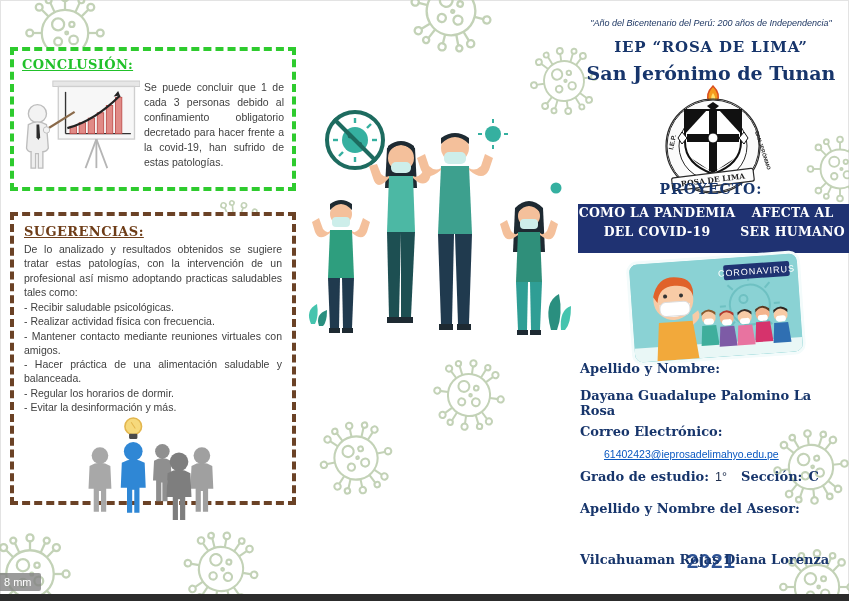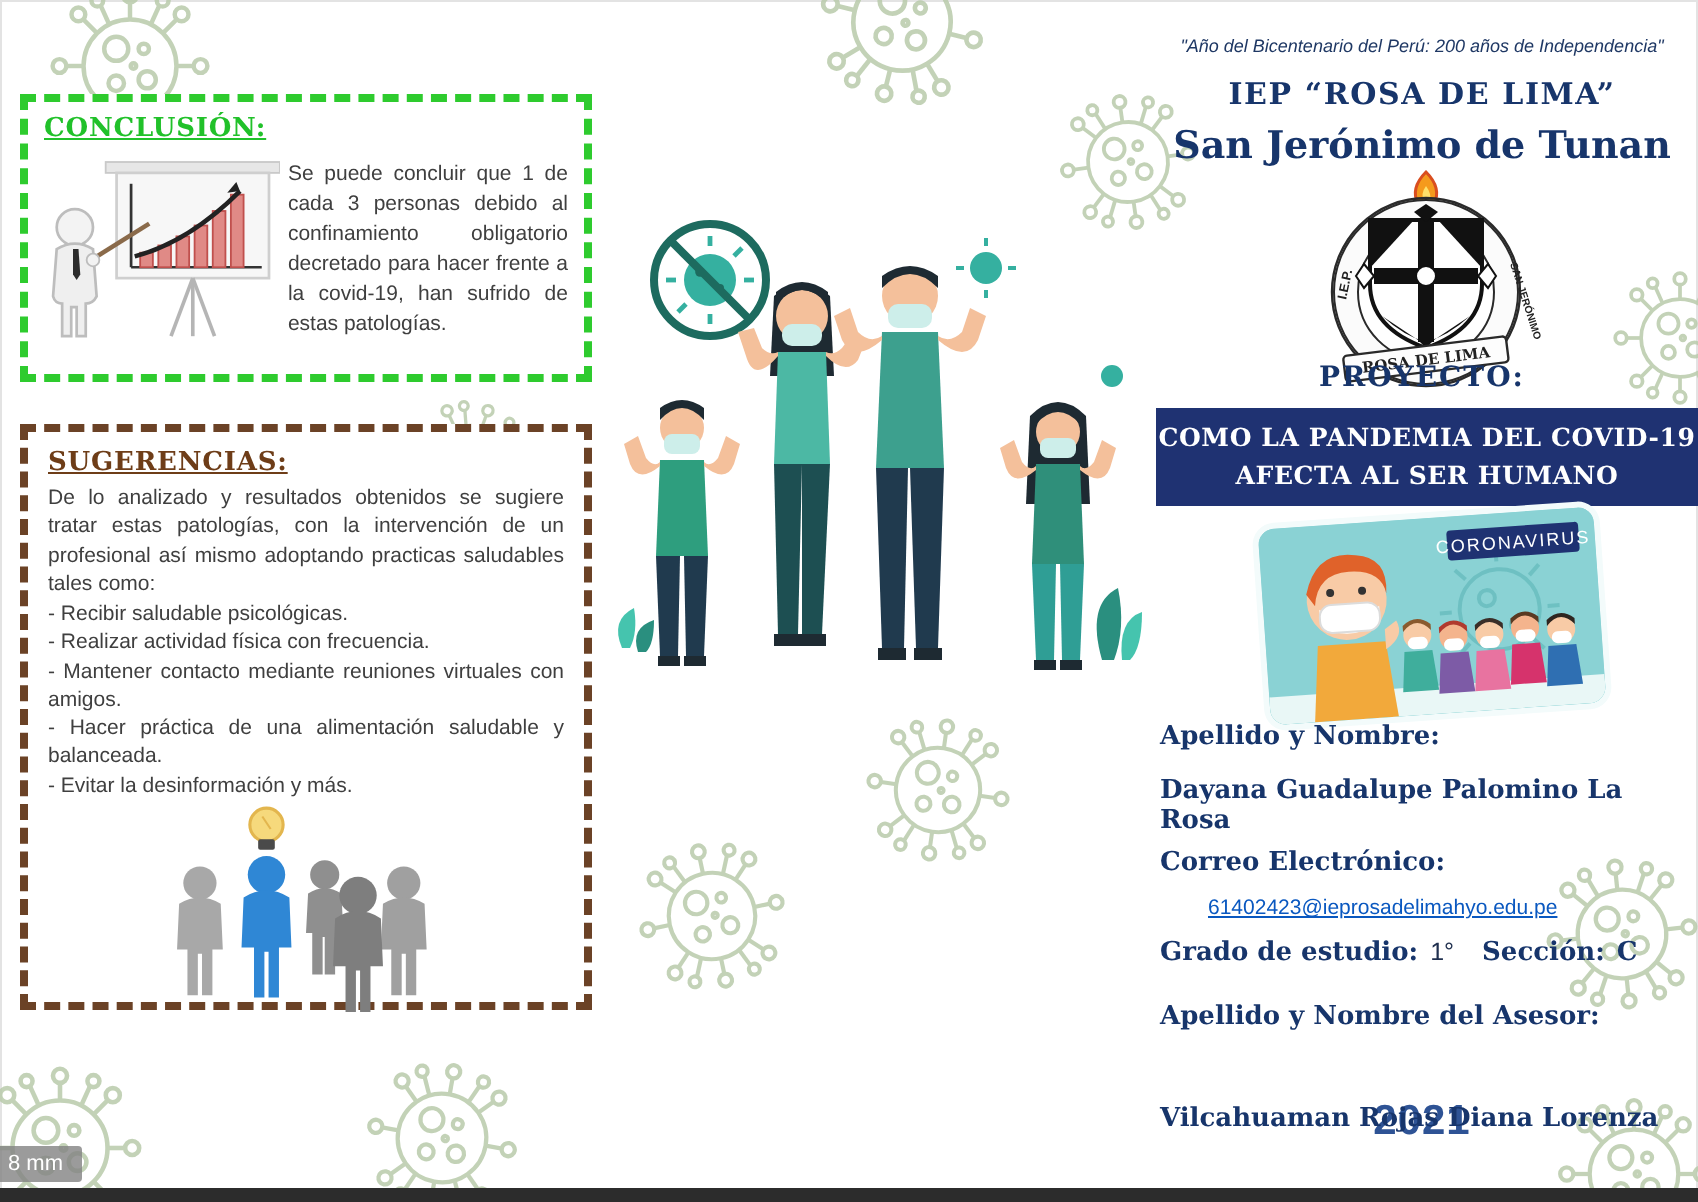"COMO LA PANDEMIA DEL COVID-19" .title-box { align-items: center -> none; flex-direction: column -> row }
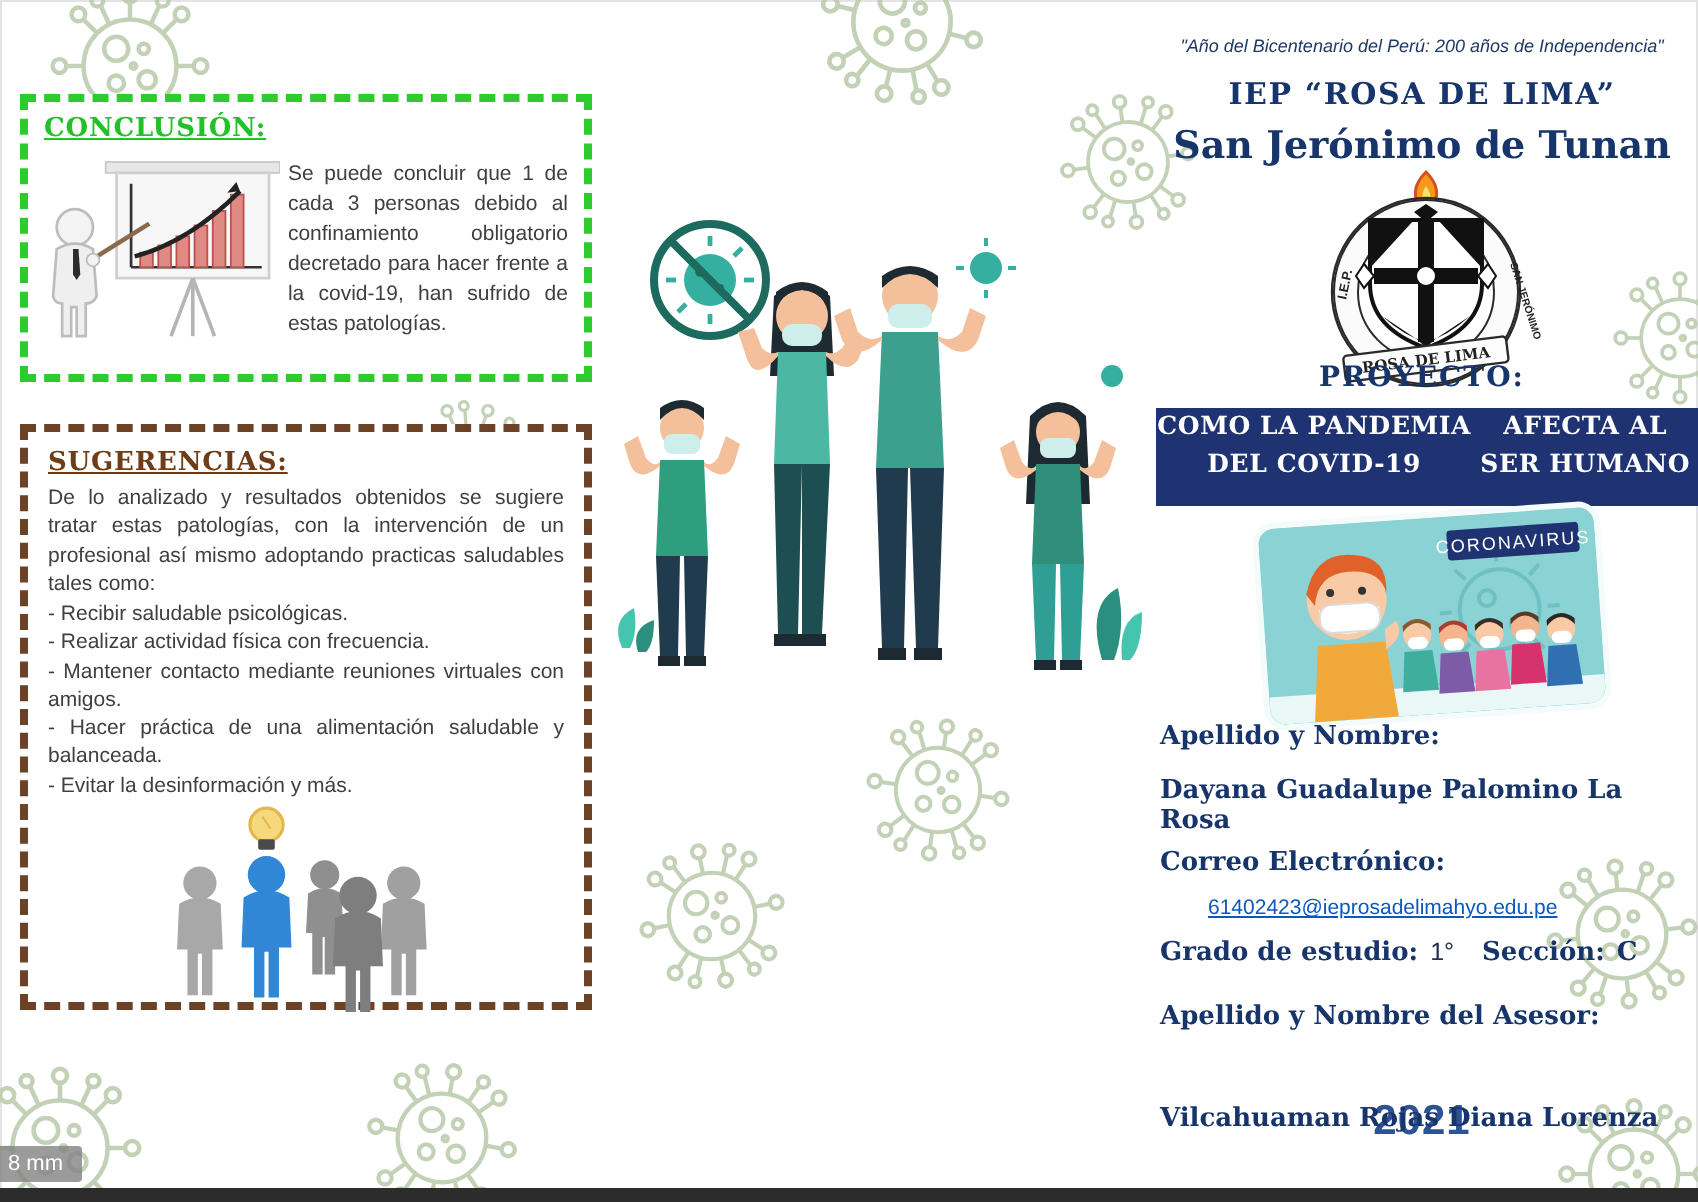"- Regular los horarios de" div.sug-item { html: none -> <div>- Regular los horarios de dormir.</div> }
